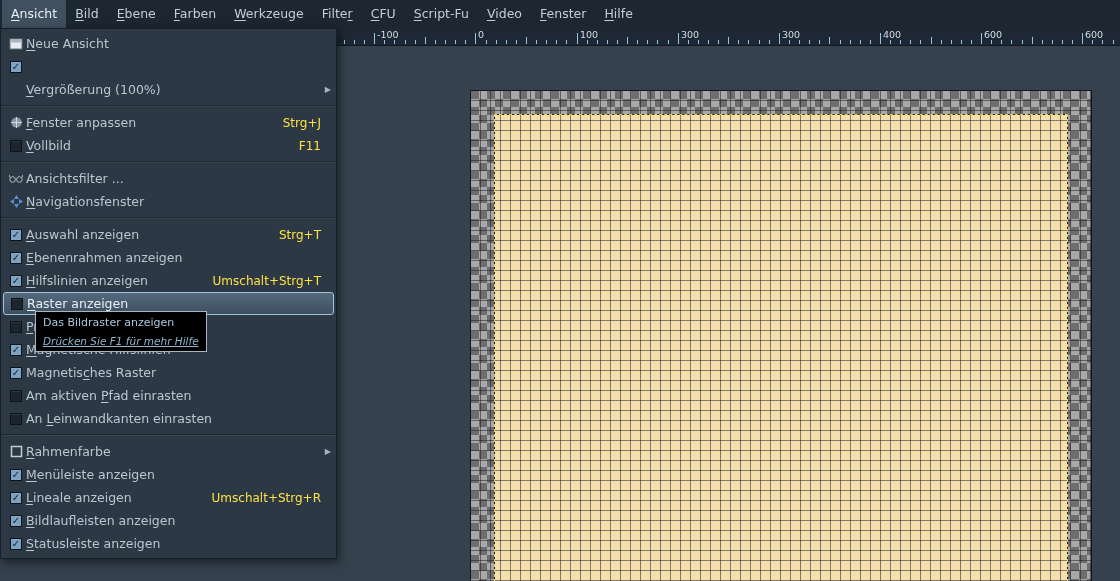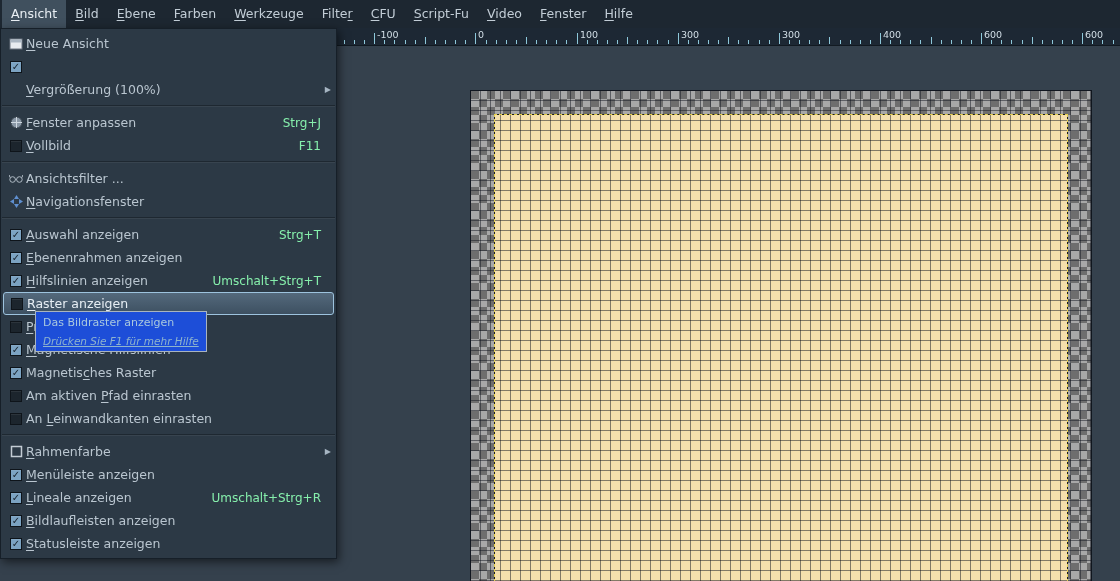"Strg+J" .mi-accel { color: #86efac -> #fde047 }
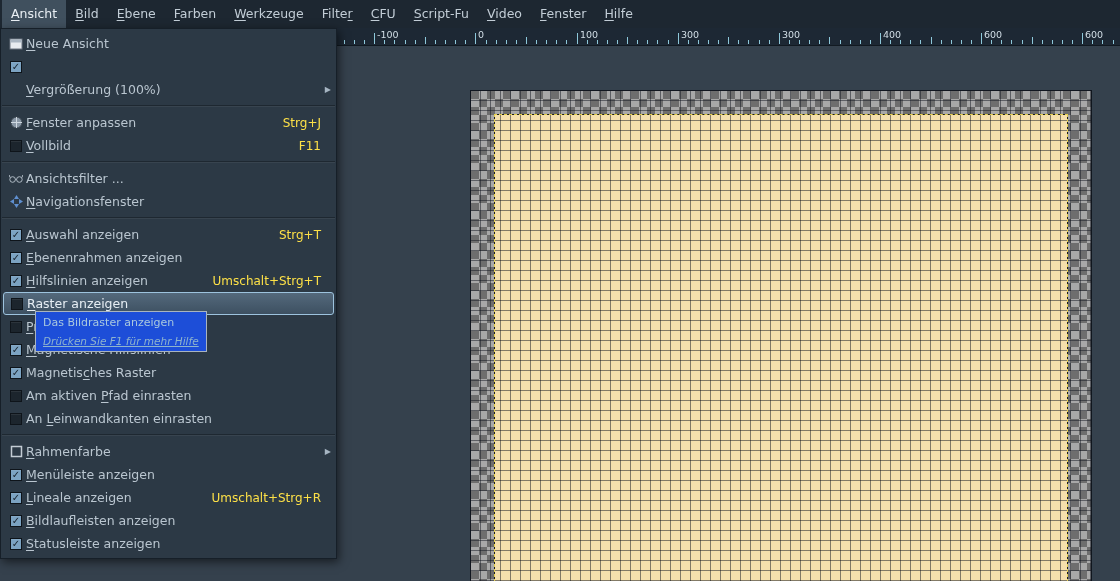"Das Bildraster anzeigen" .tooltip { background: #1d4ed8 -> #000000 }
